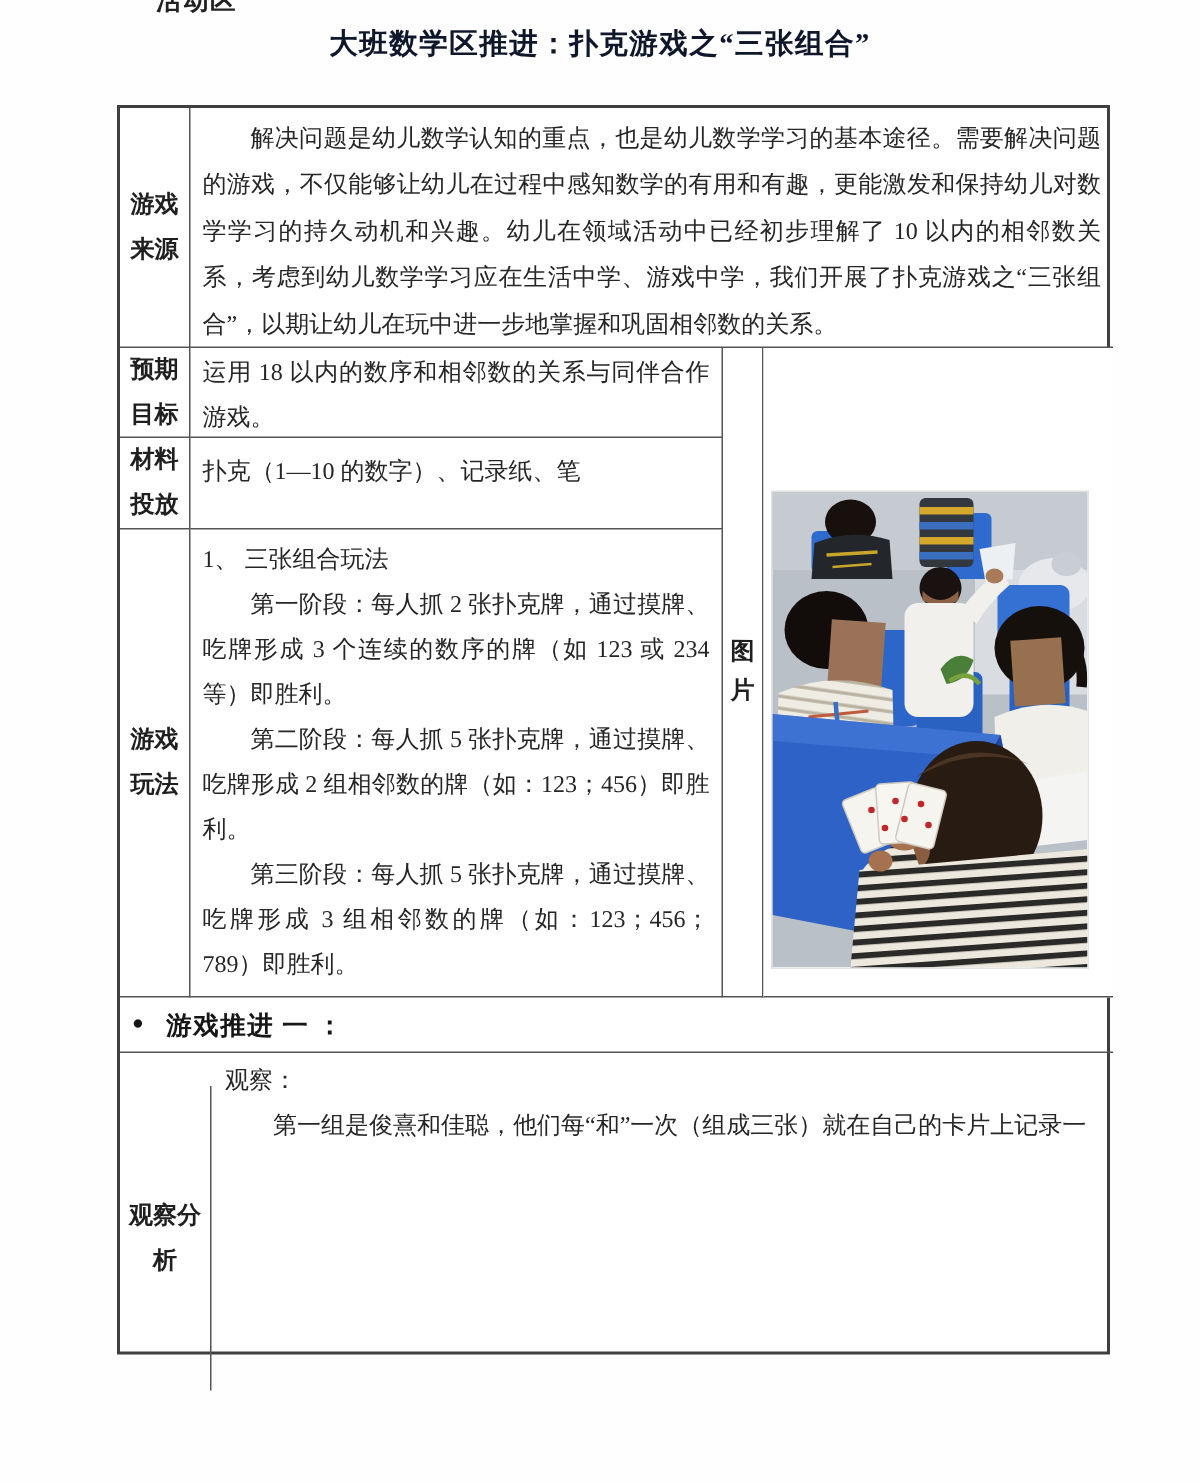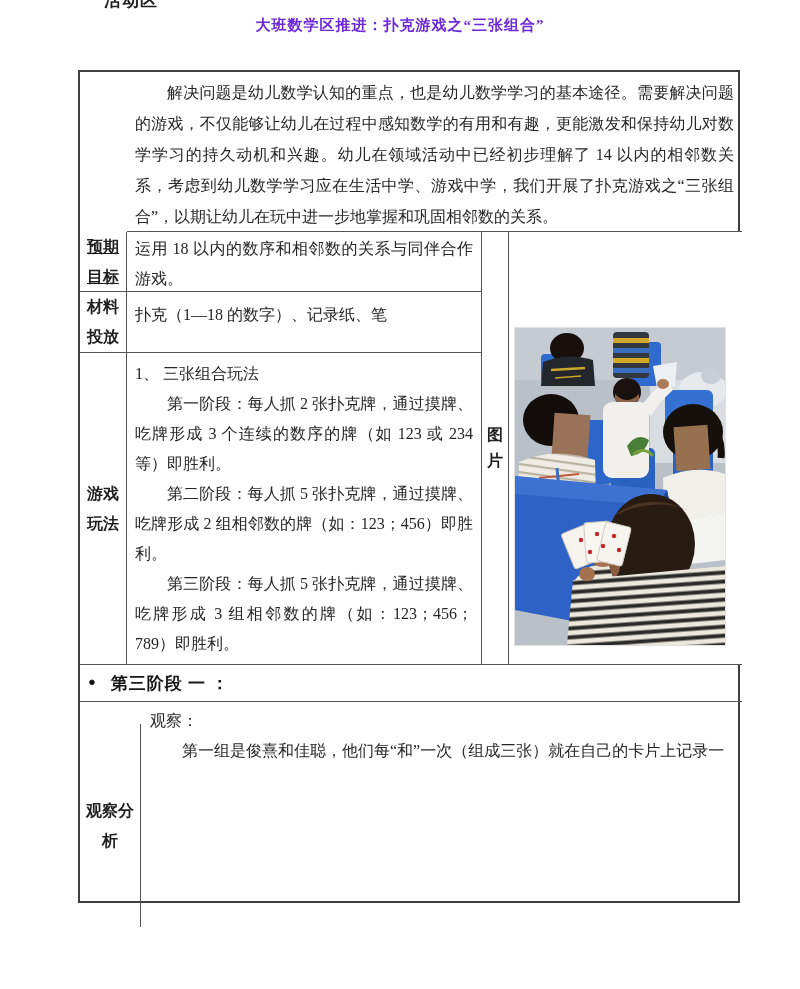"大班数学区推进：扑克游戏之“三张组合”" .doc-title { color: #6d28d9 -> #0f172a; font-size: 15px -> 19px }
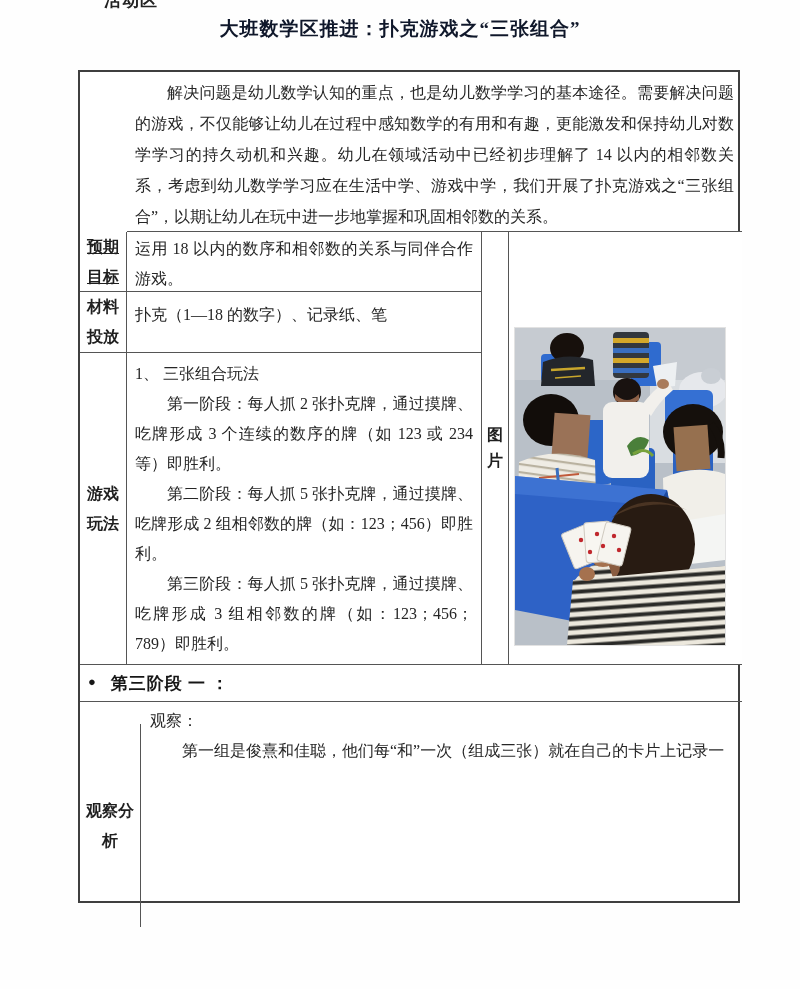"解决问题是幼儿数学认知的重点，也是幼儿数学学习的基本途径。需要解决问题的游戏，不" p.indent { text: 14 -> 10 }
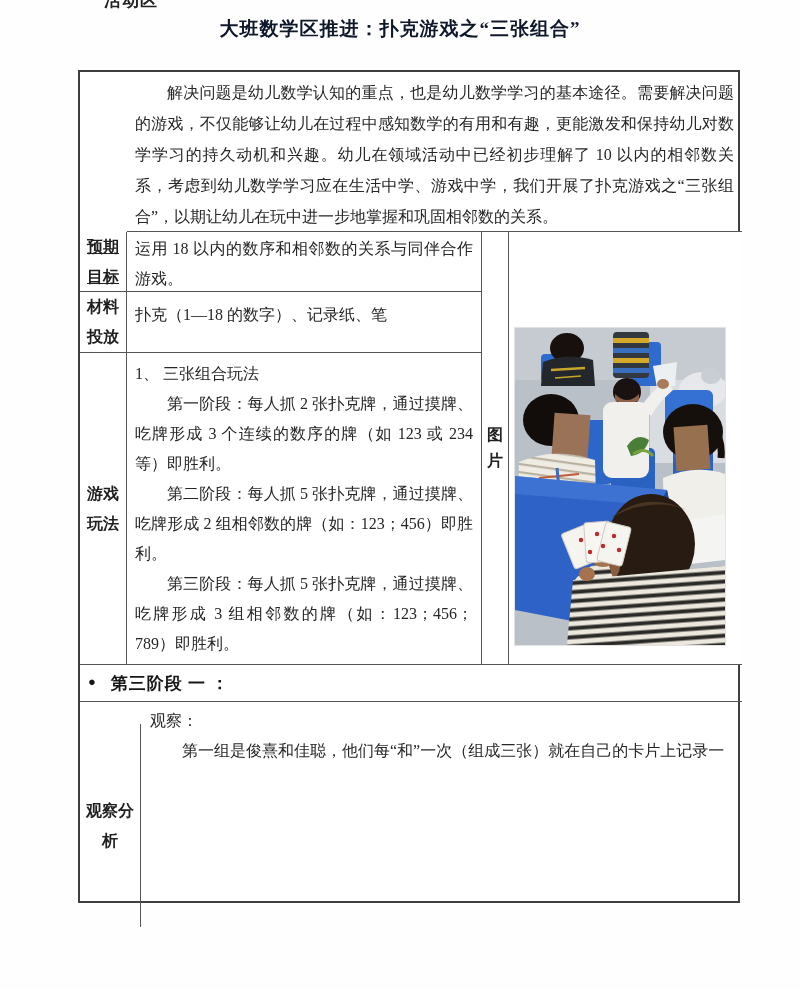"游戏来源" div.cell { html: none -> <div>游戏来源</div> }
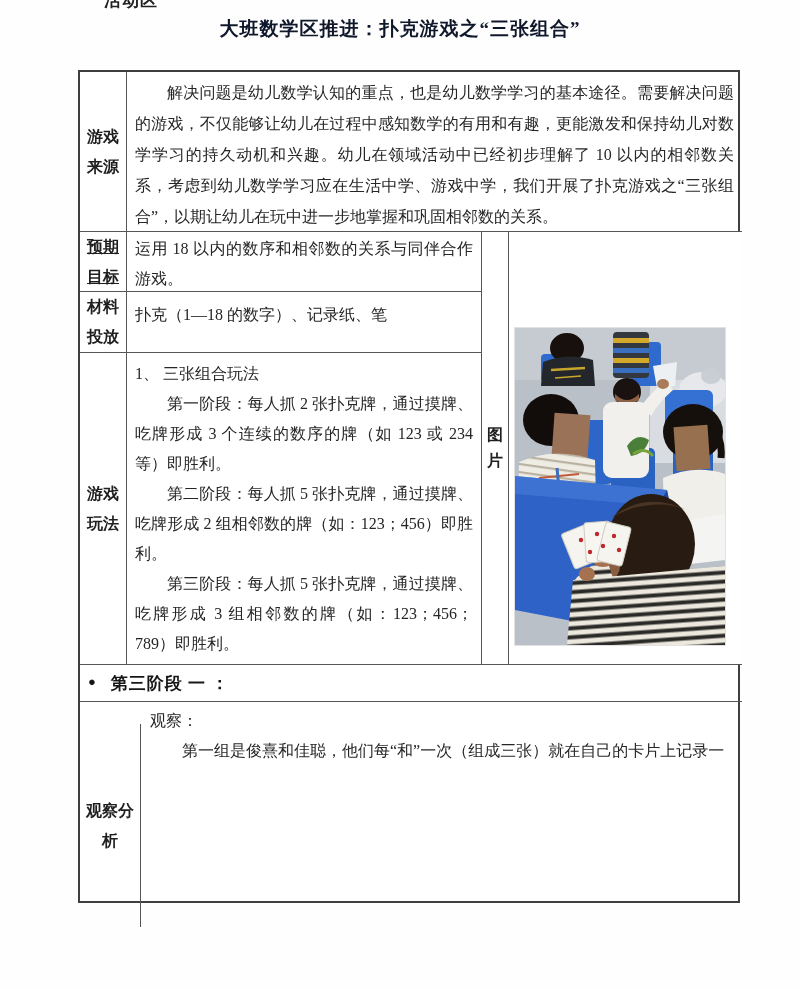"预期目标" div.cell { text-decoration: underline -> none }
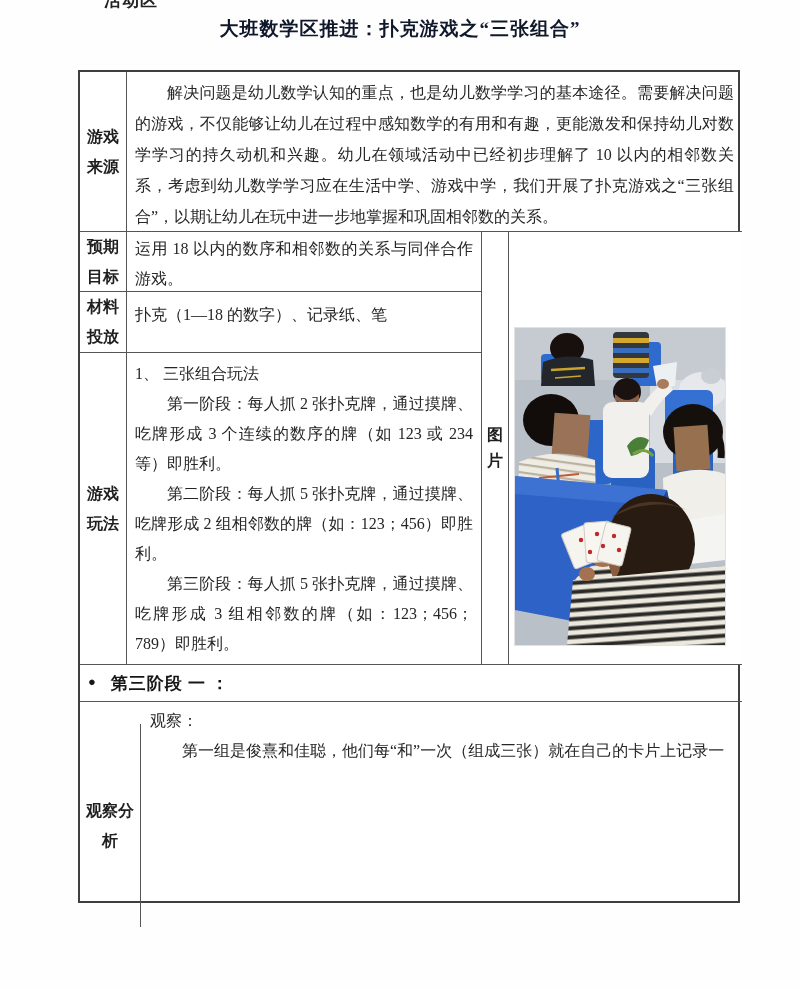"扑克（1—18 的数字）、记录纸、笔" p { text: 18 -> 10 }
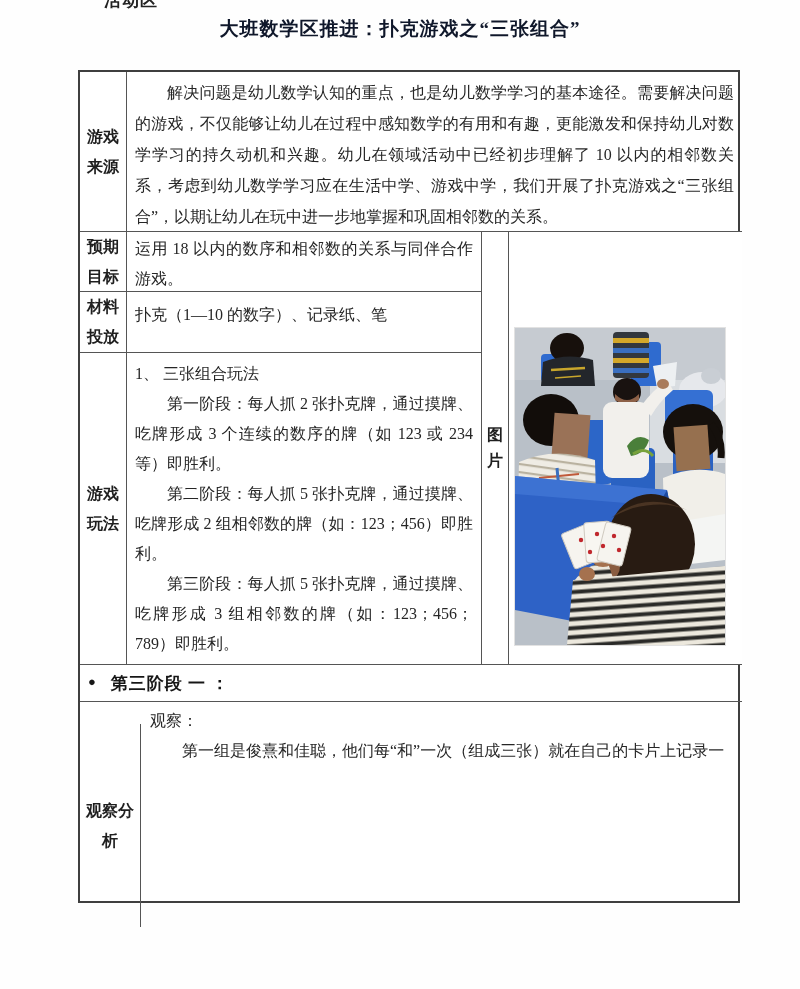"第三阶段 一 ：" span { text: 第三阶段 -> 游戏推进 }
